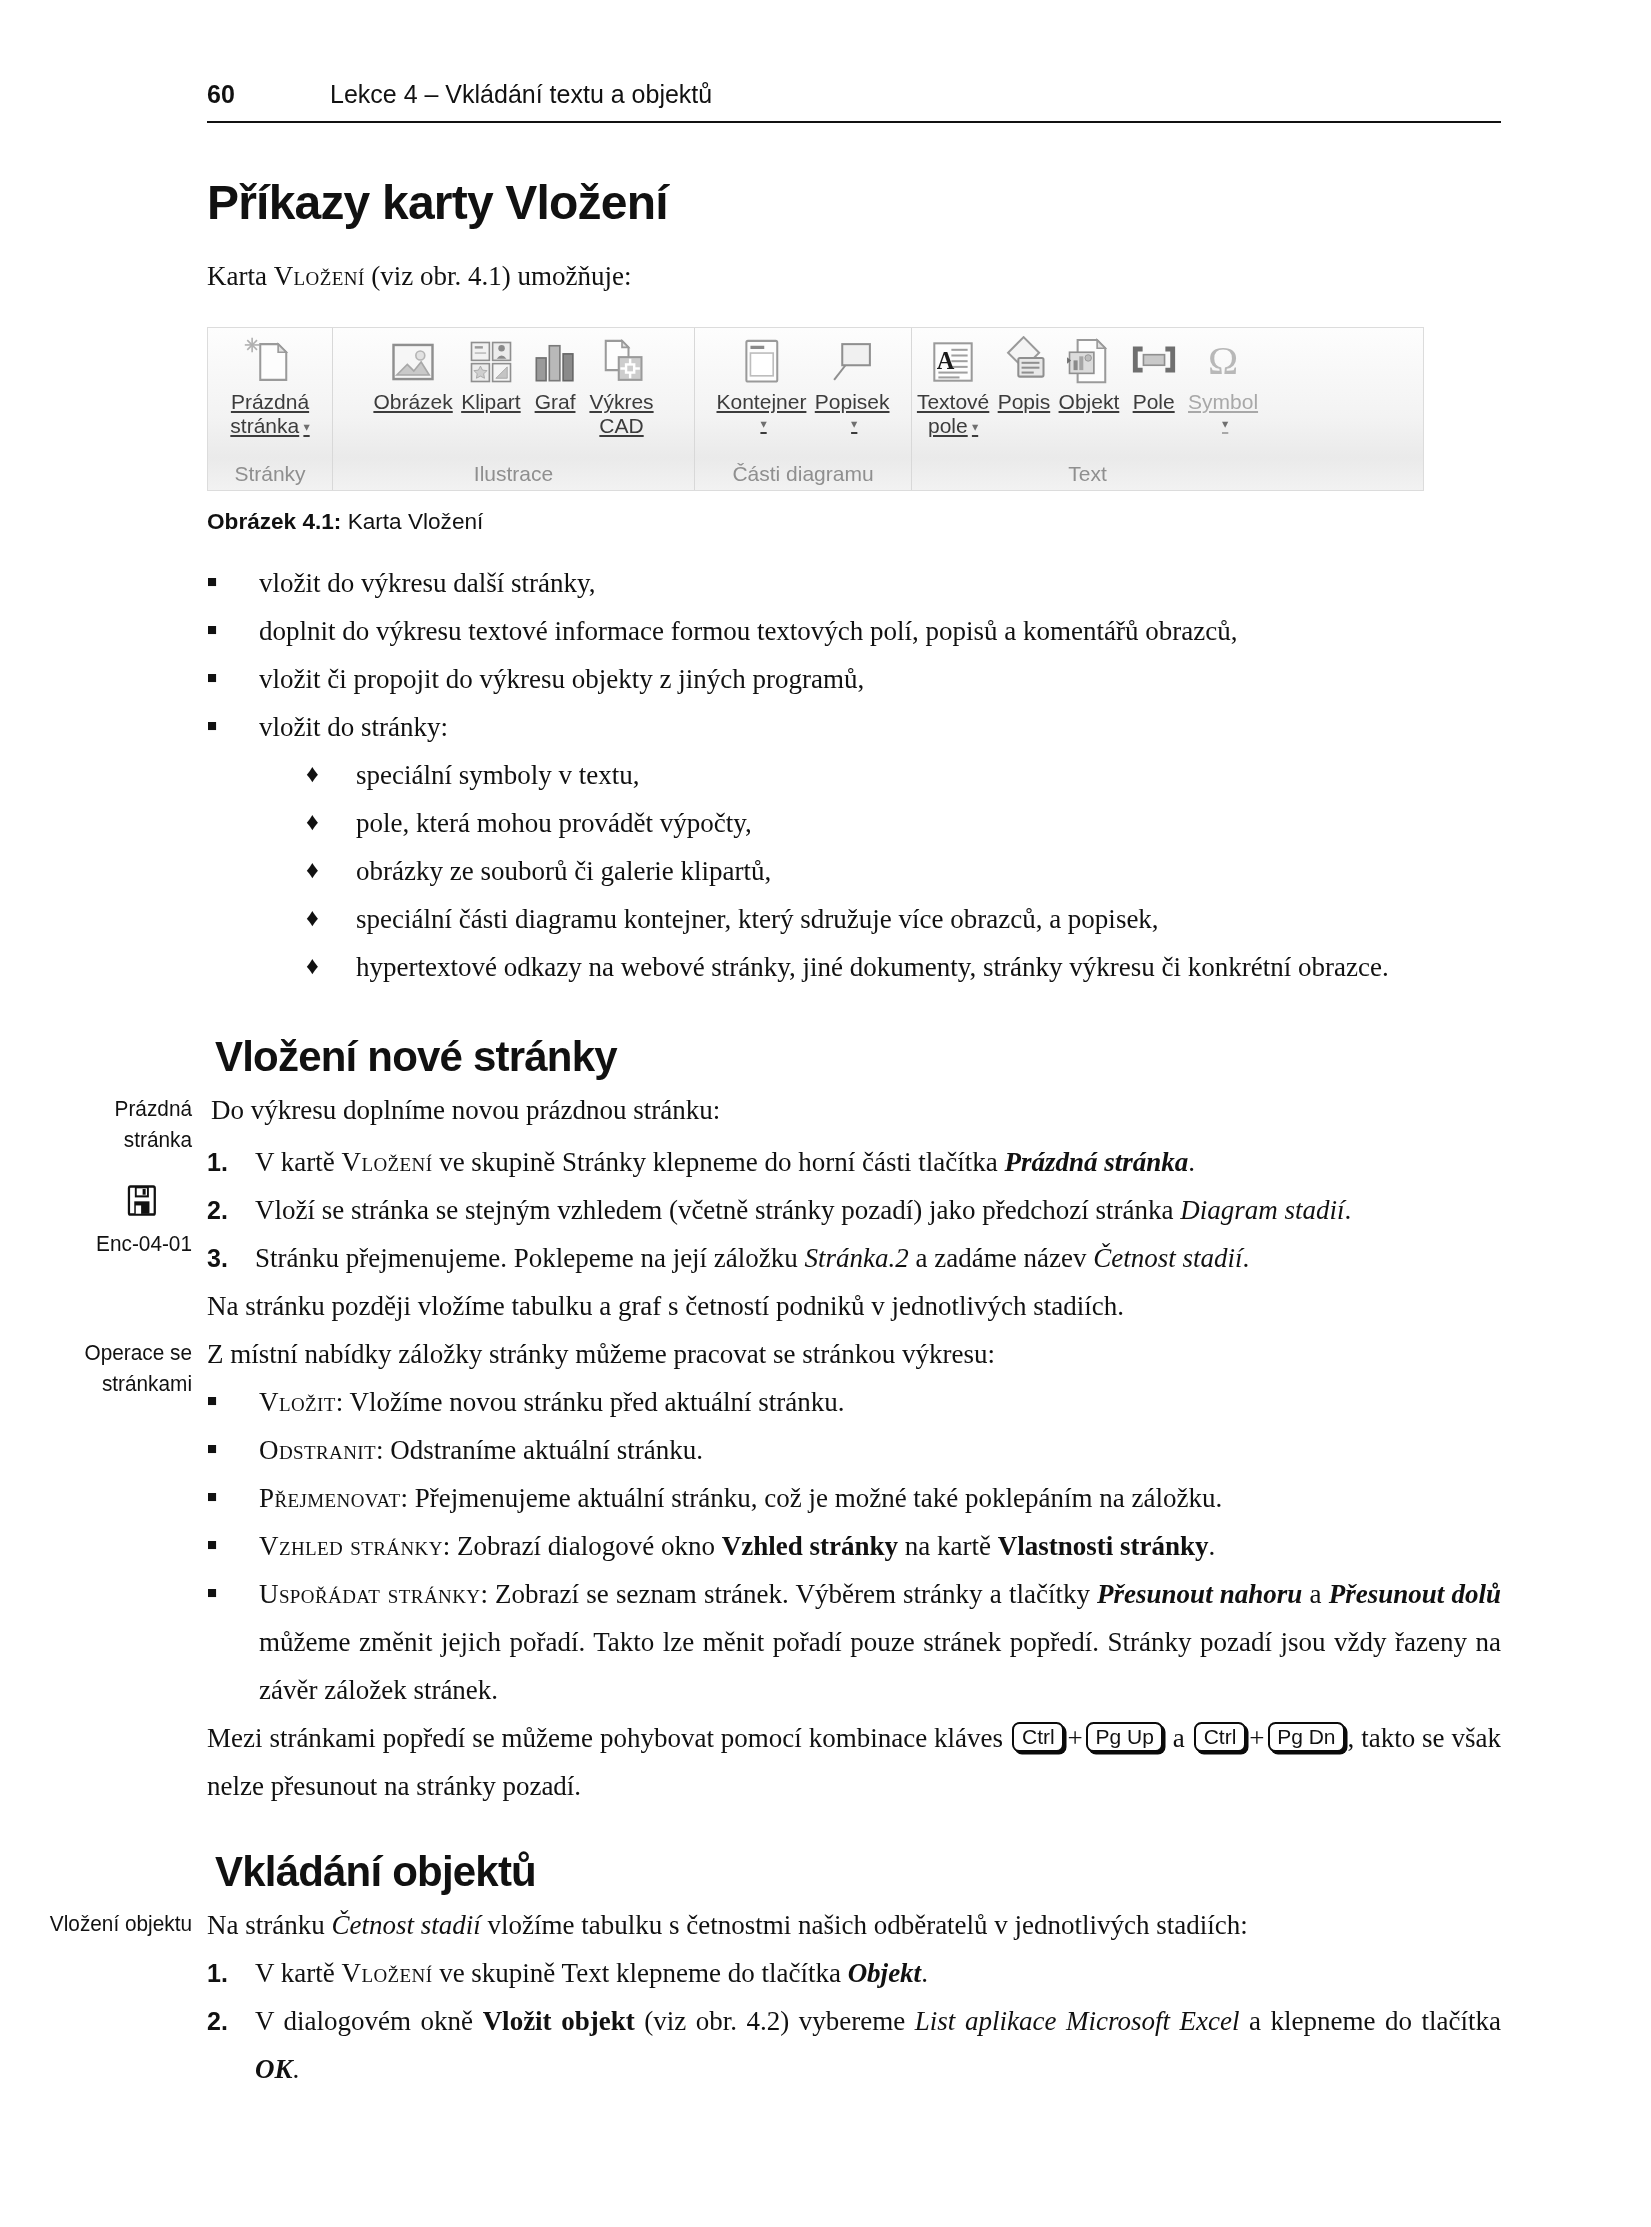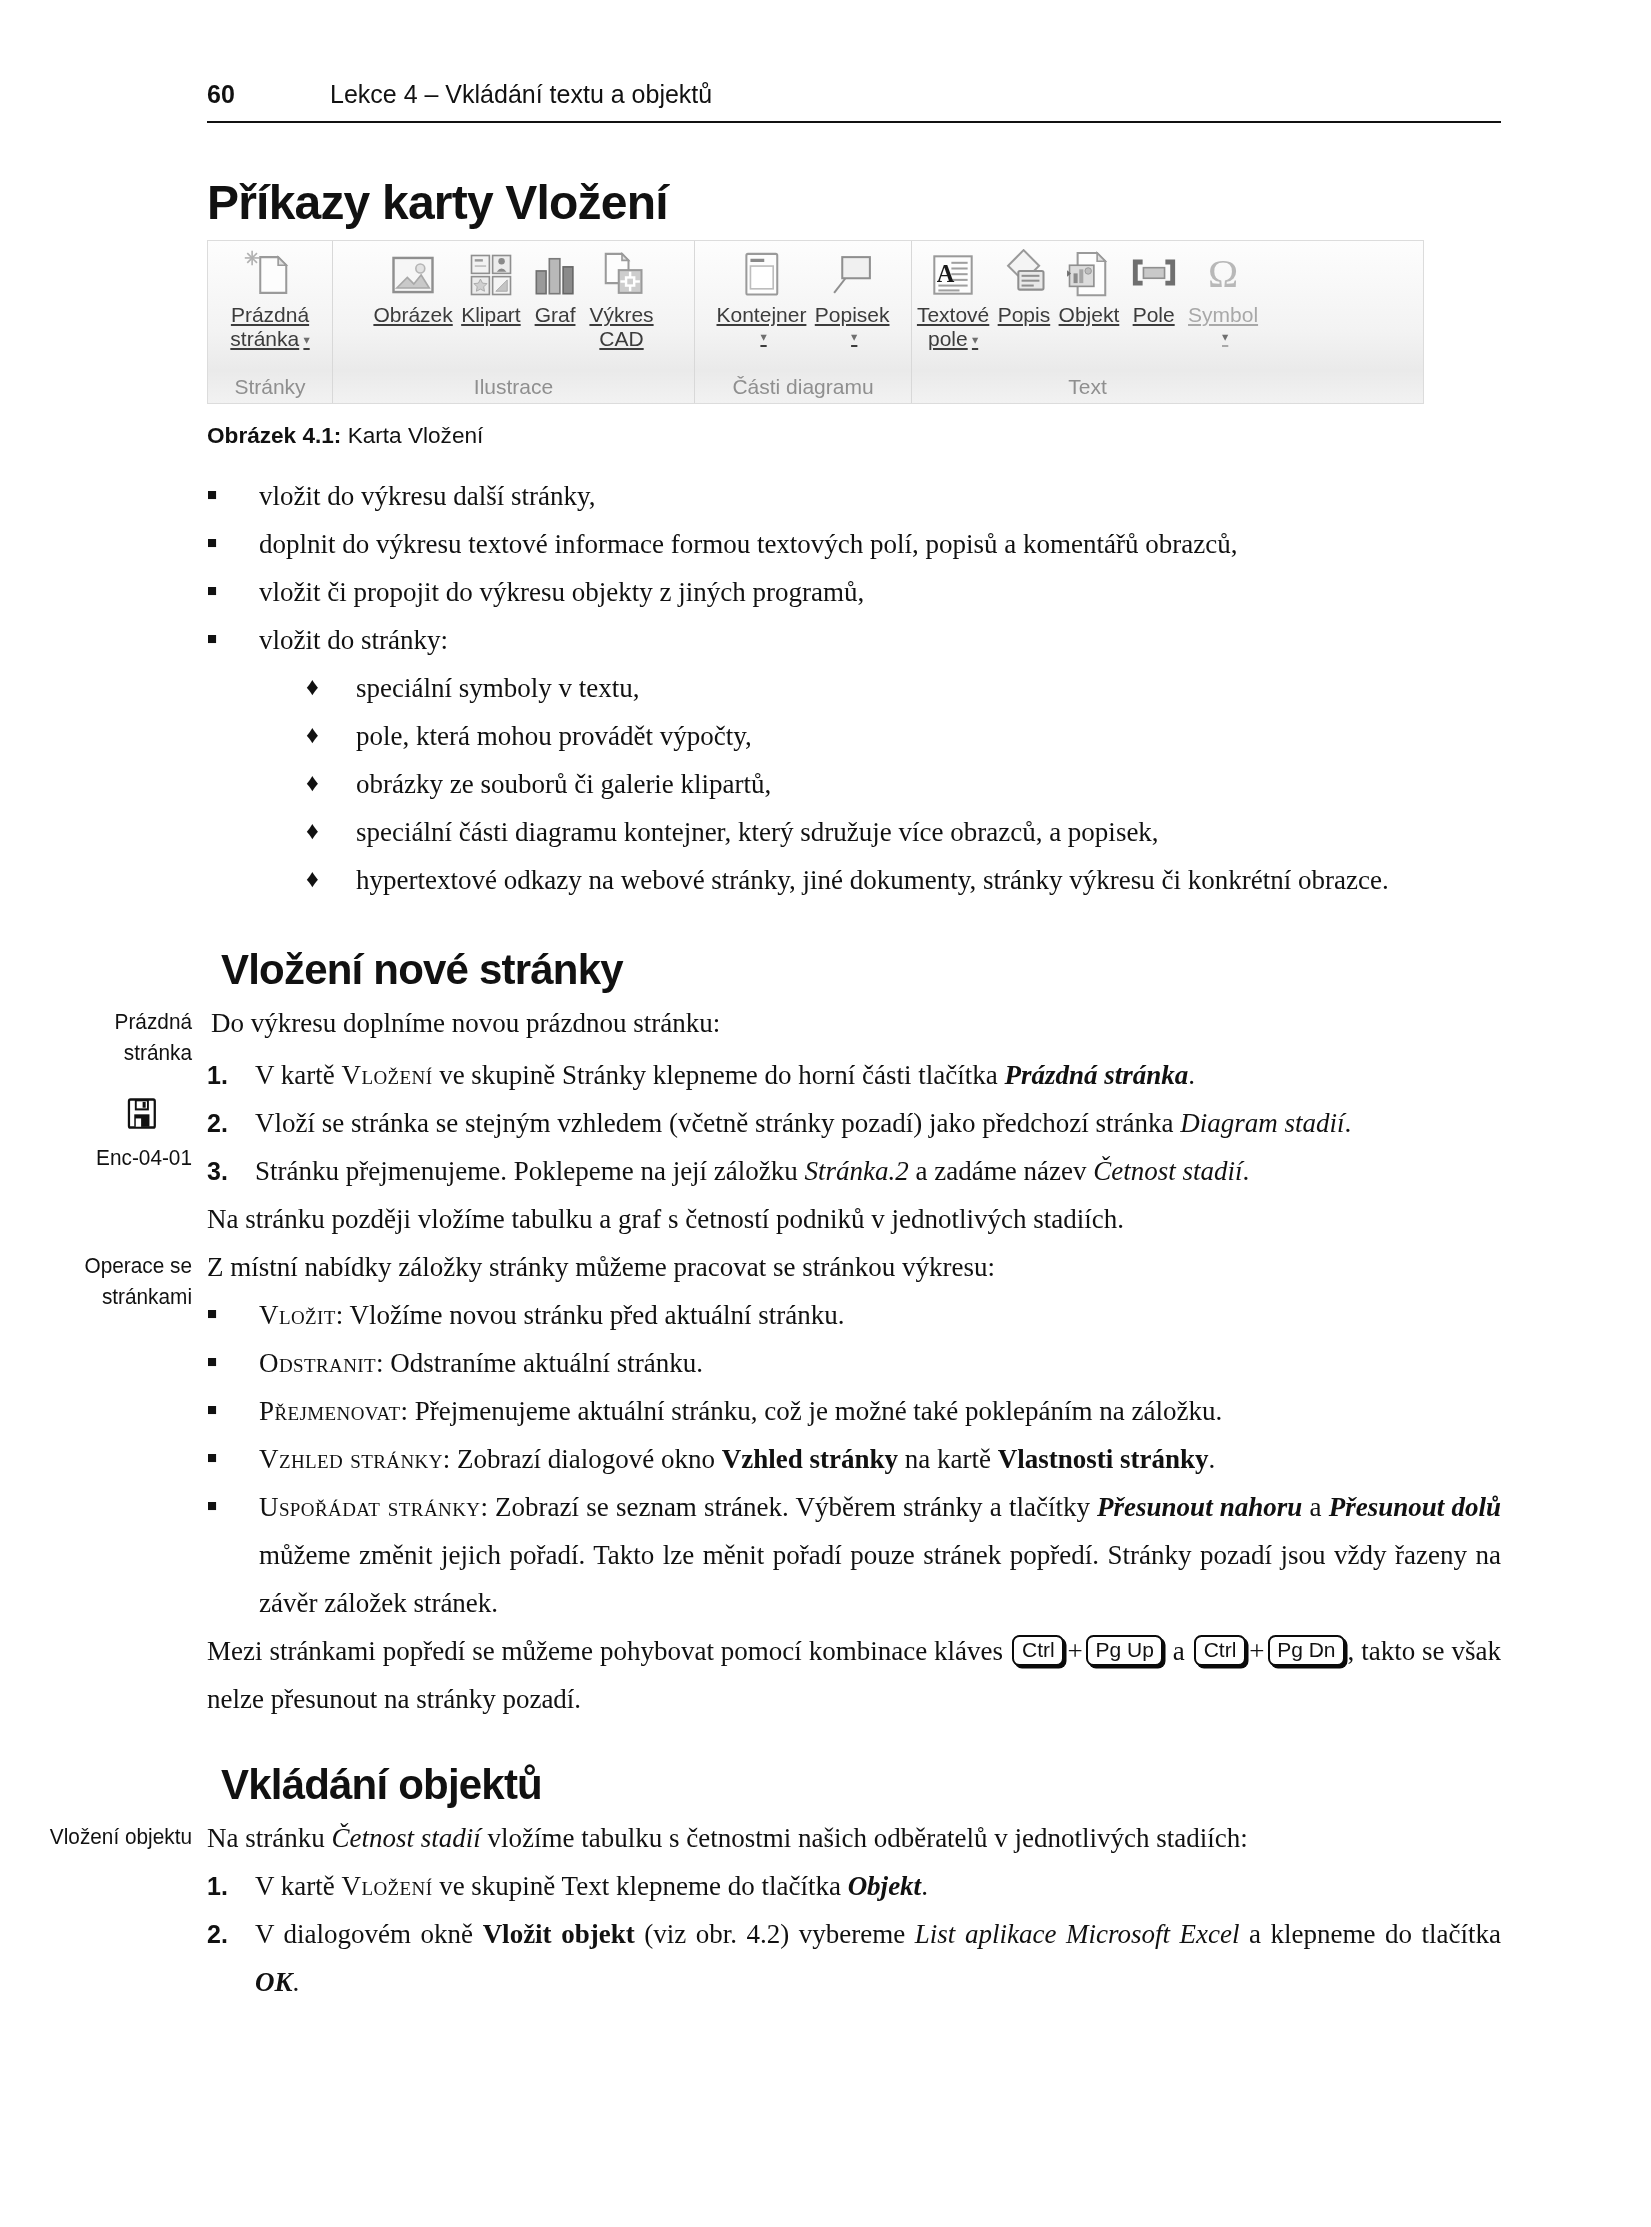"Karta Vložení (viz obr. 4.1)" p.body-txt { html: none -> <p><span>Karta </span><span>Vložení</span><span> (viz obr. 4.1) umožňuje:</span></p> }
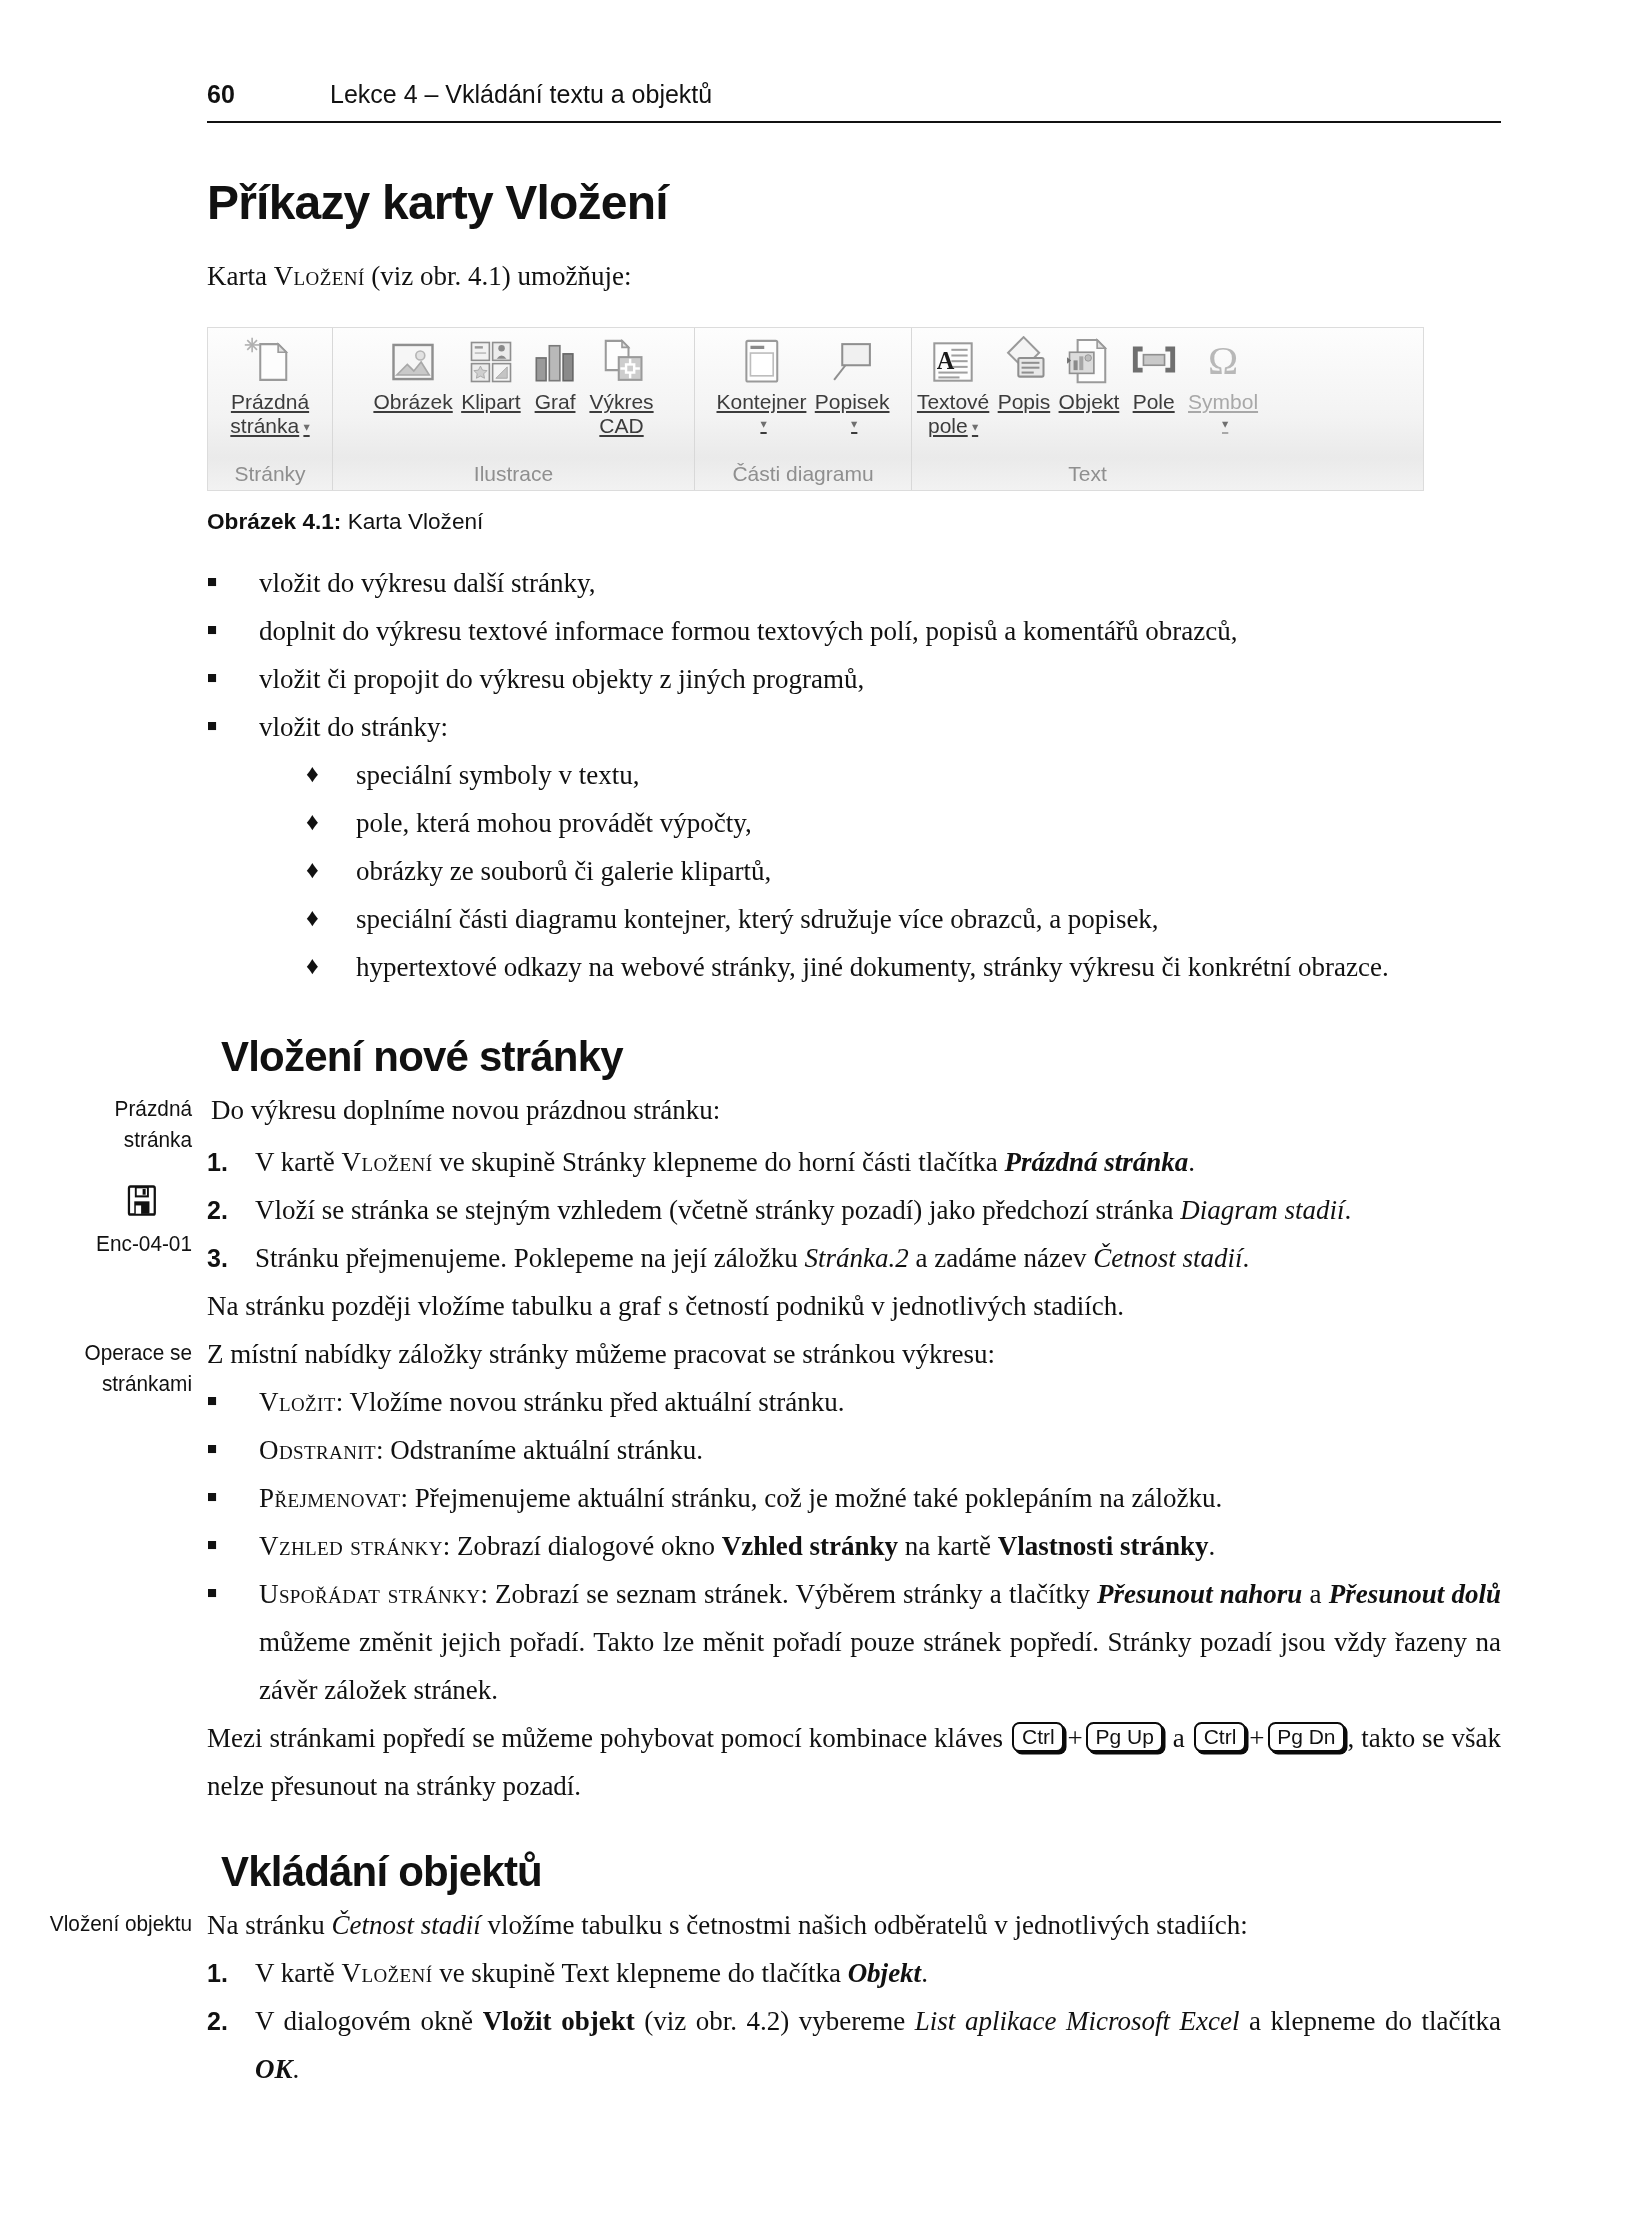"Vložení nové stránky" h2.t2 { margin: 42px 0 5px 14px -> 42px 0 5px 8px }
